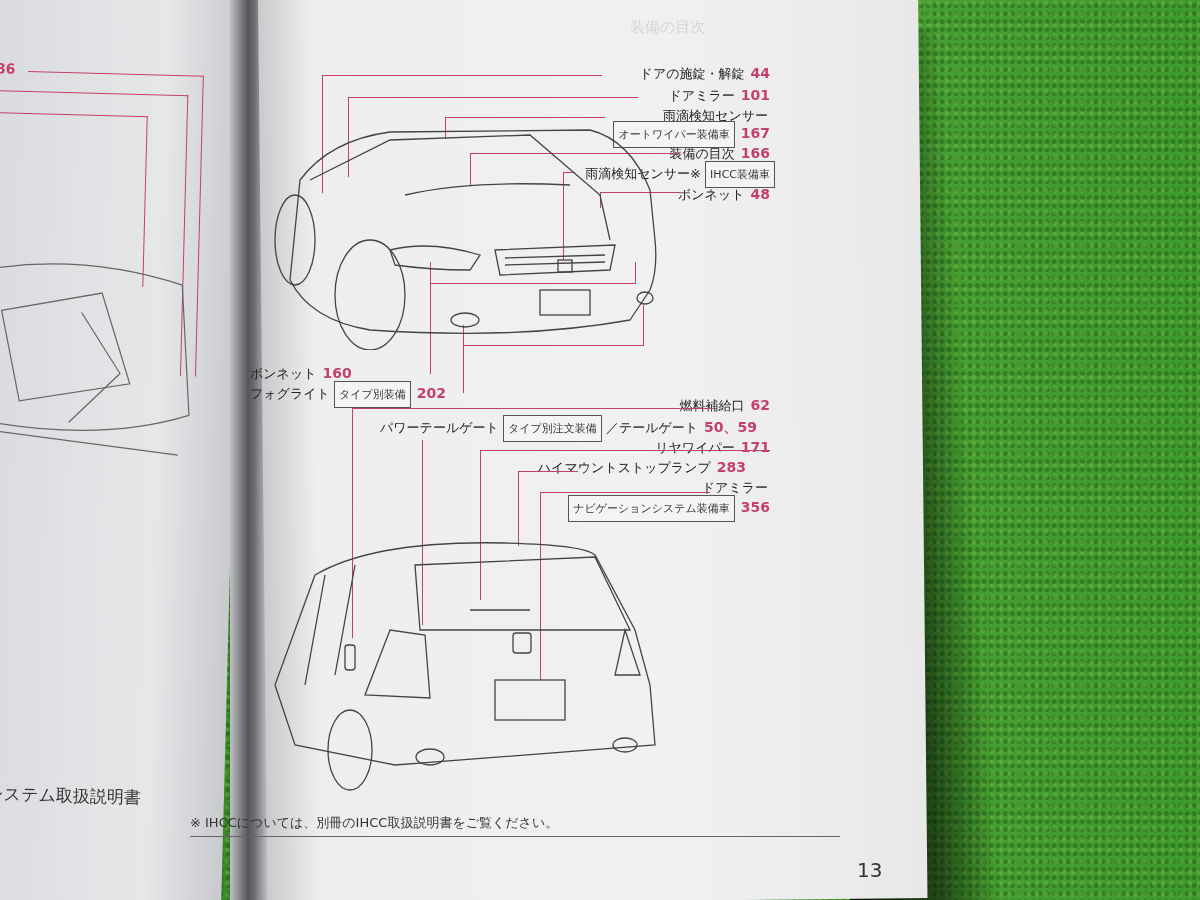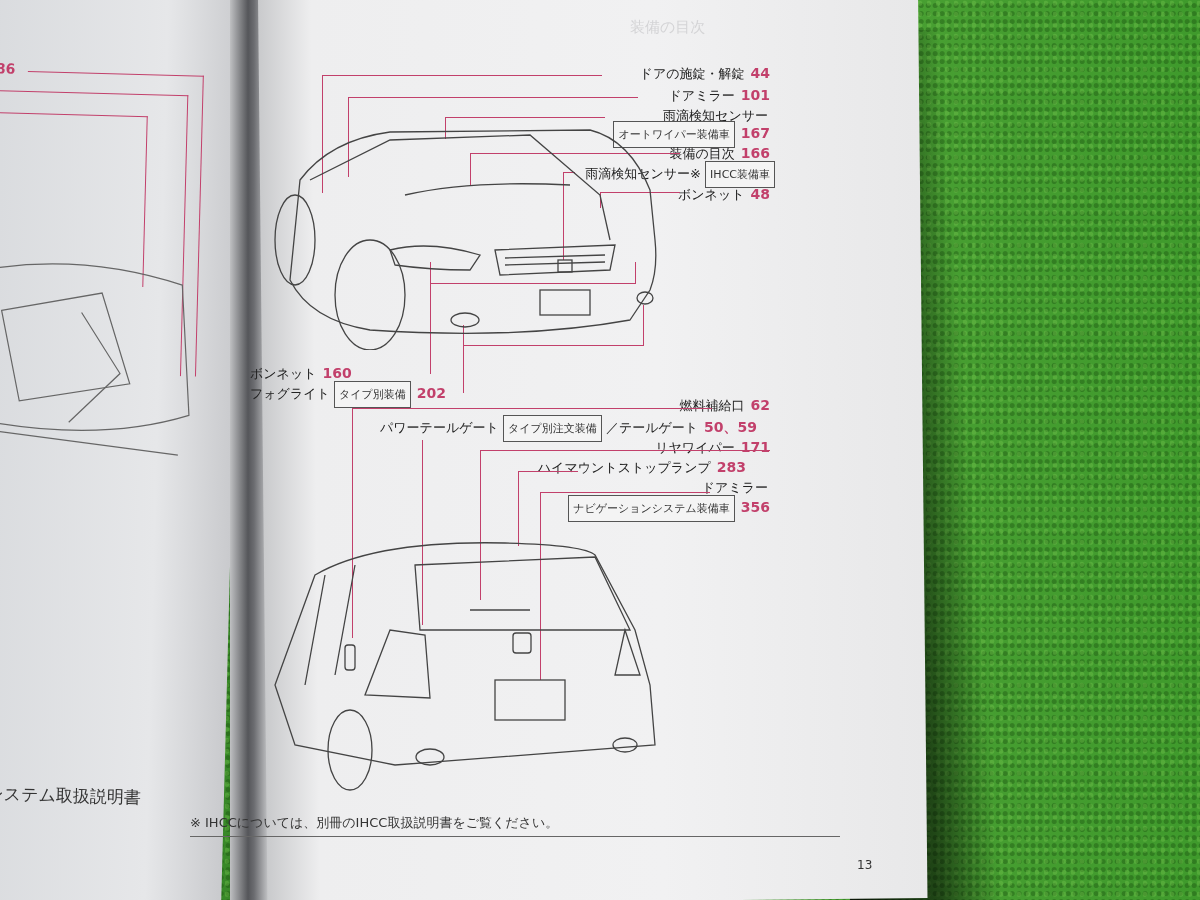"13" .pagenum { font-size: 12px -> 20px }
